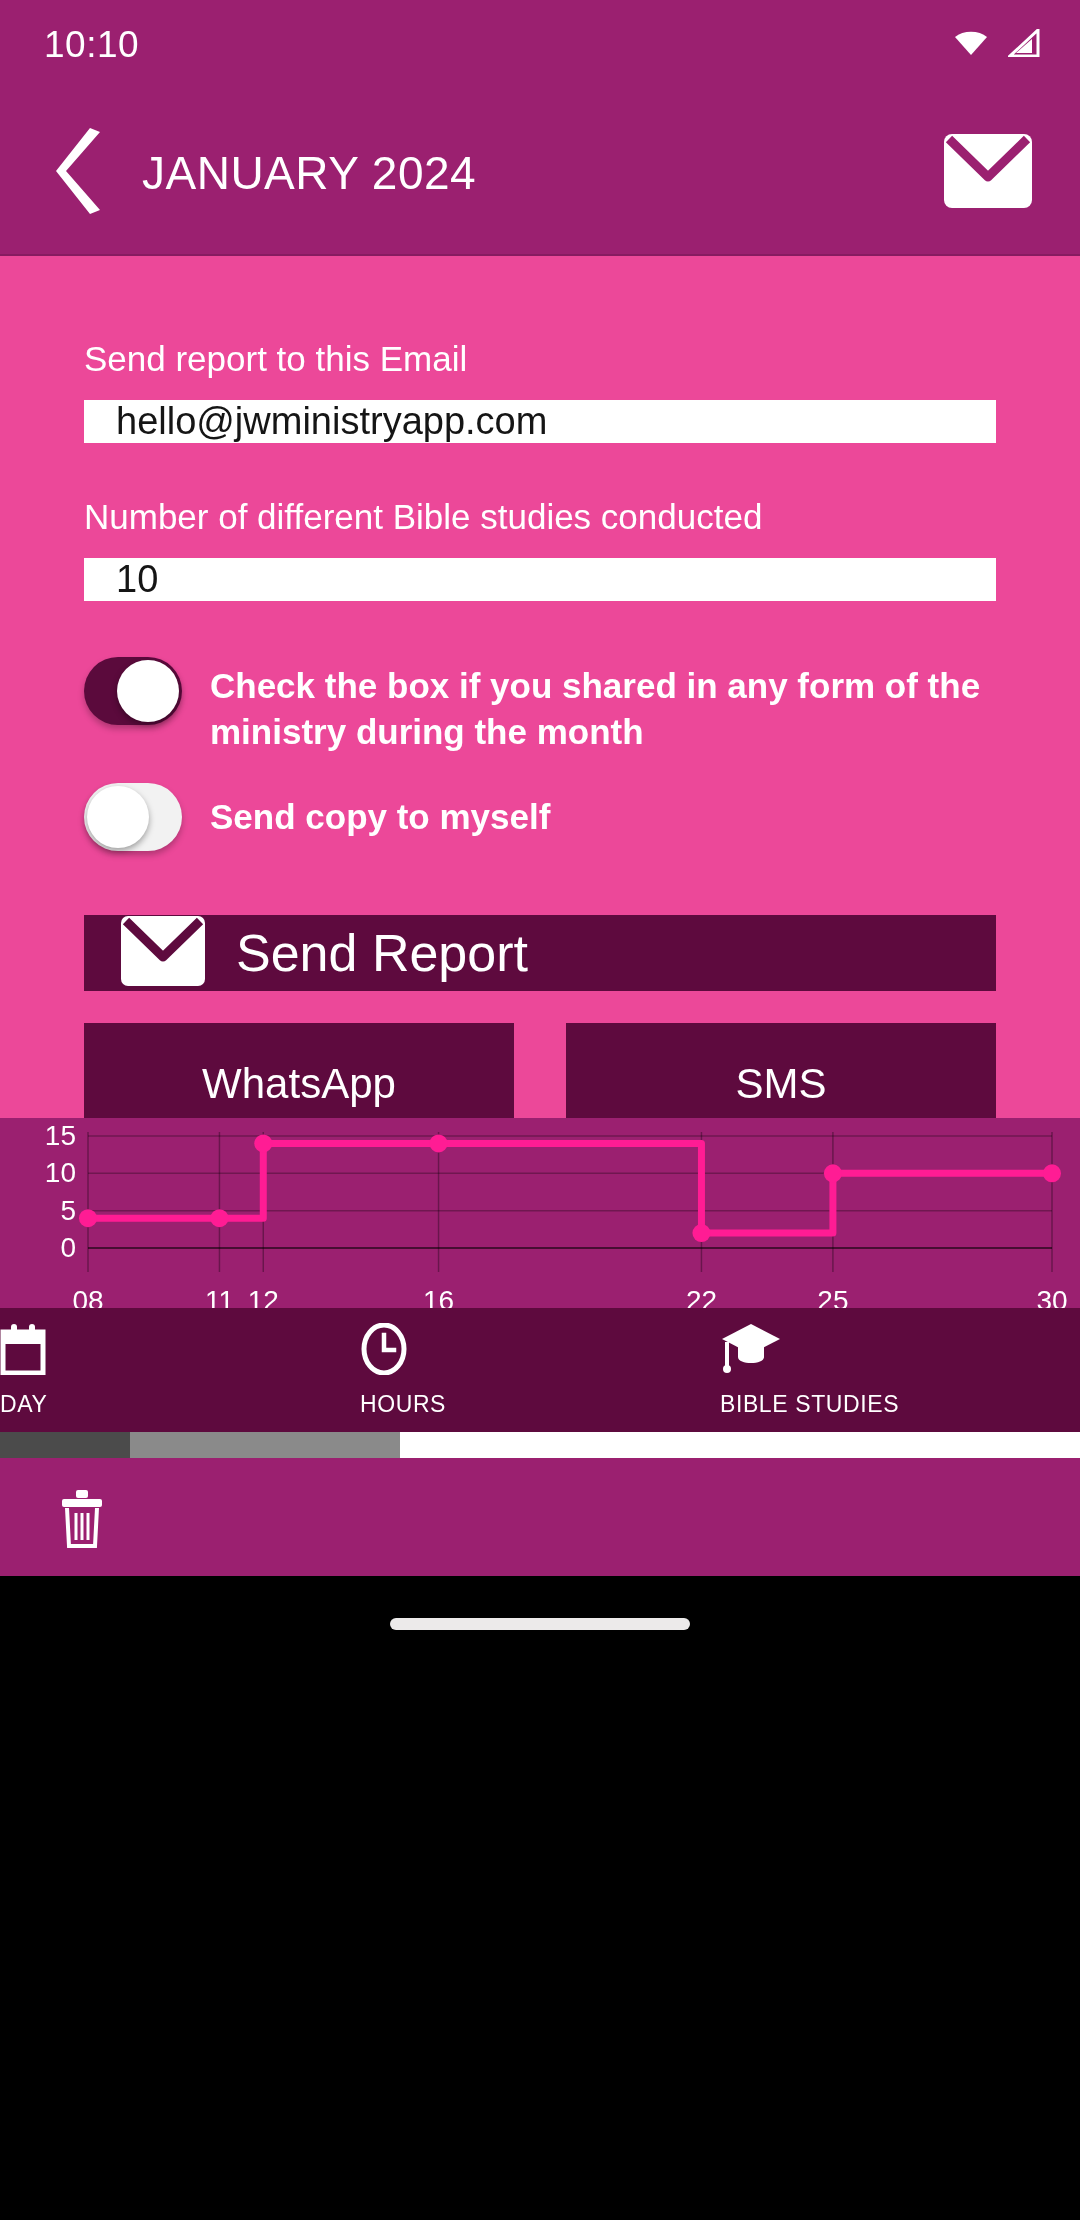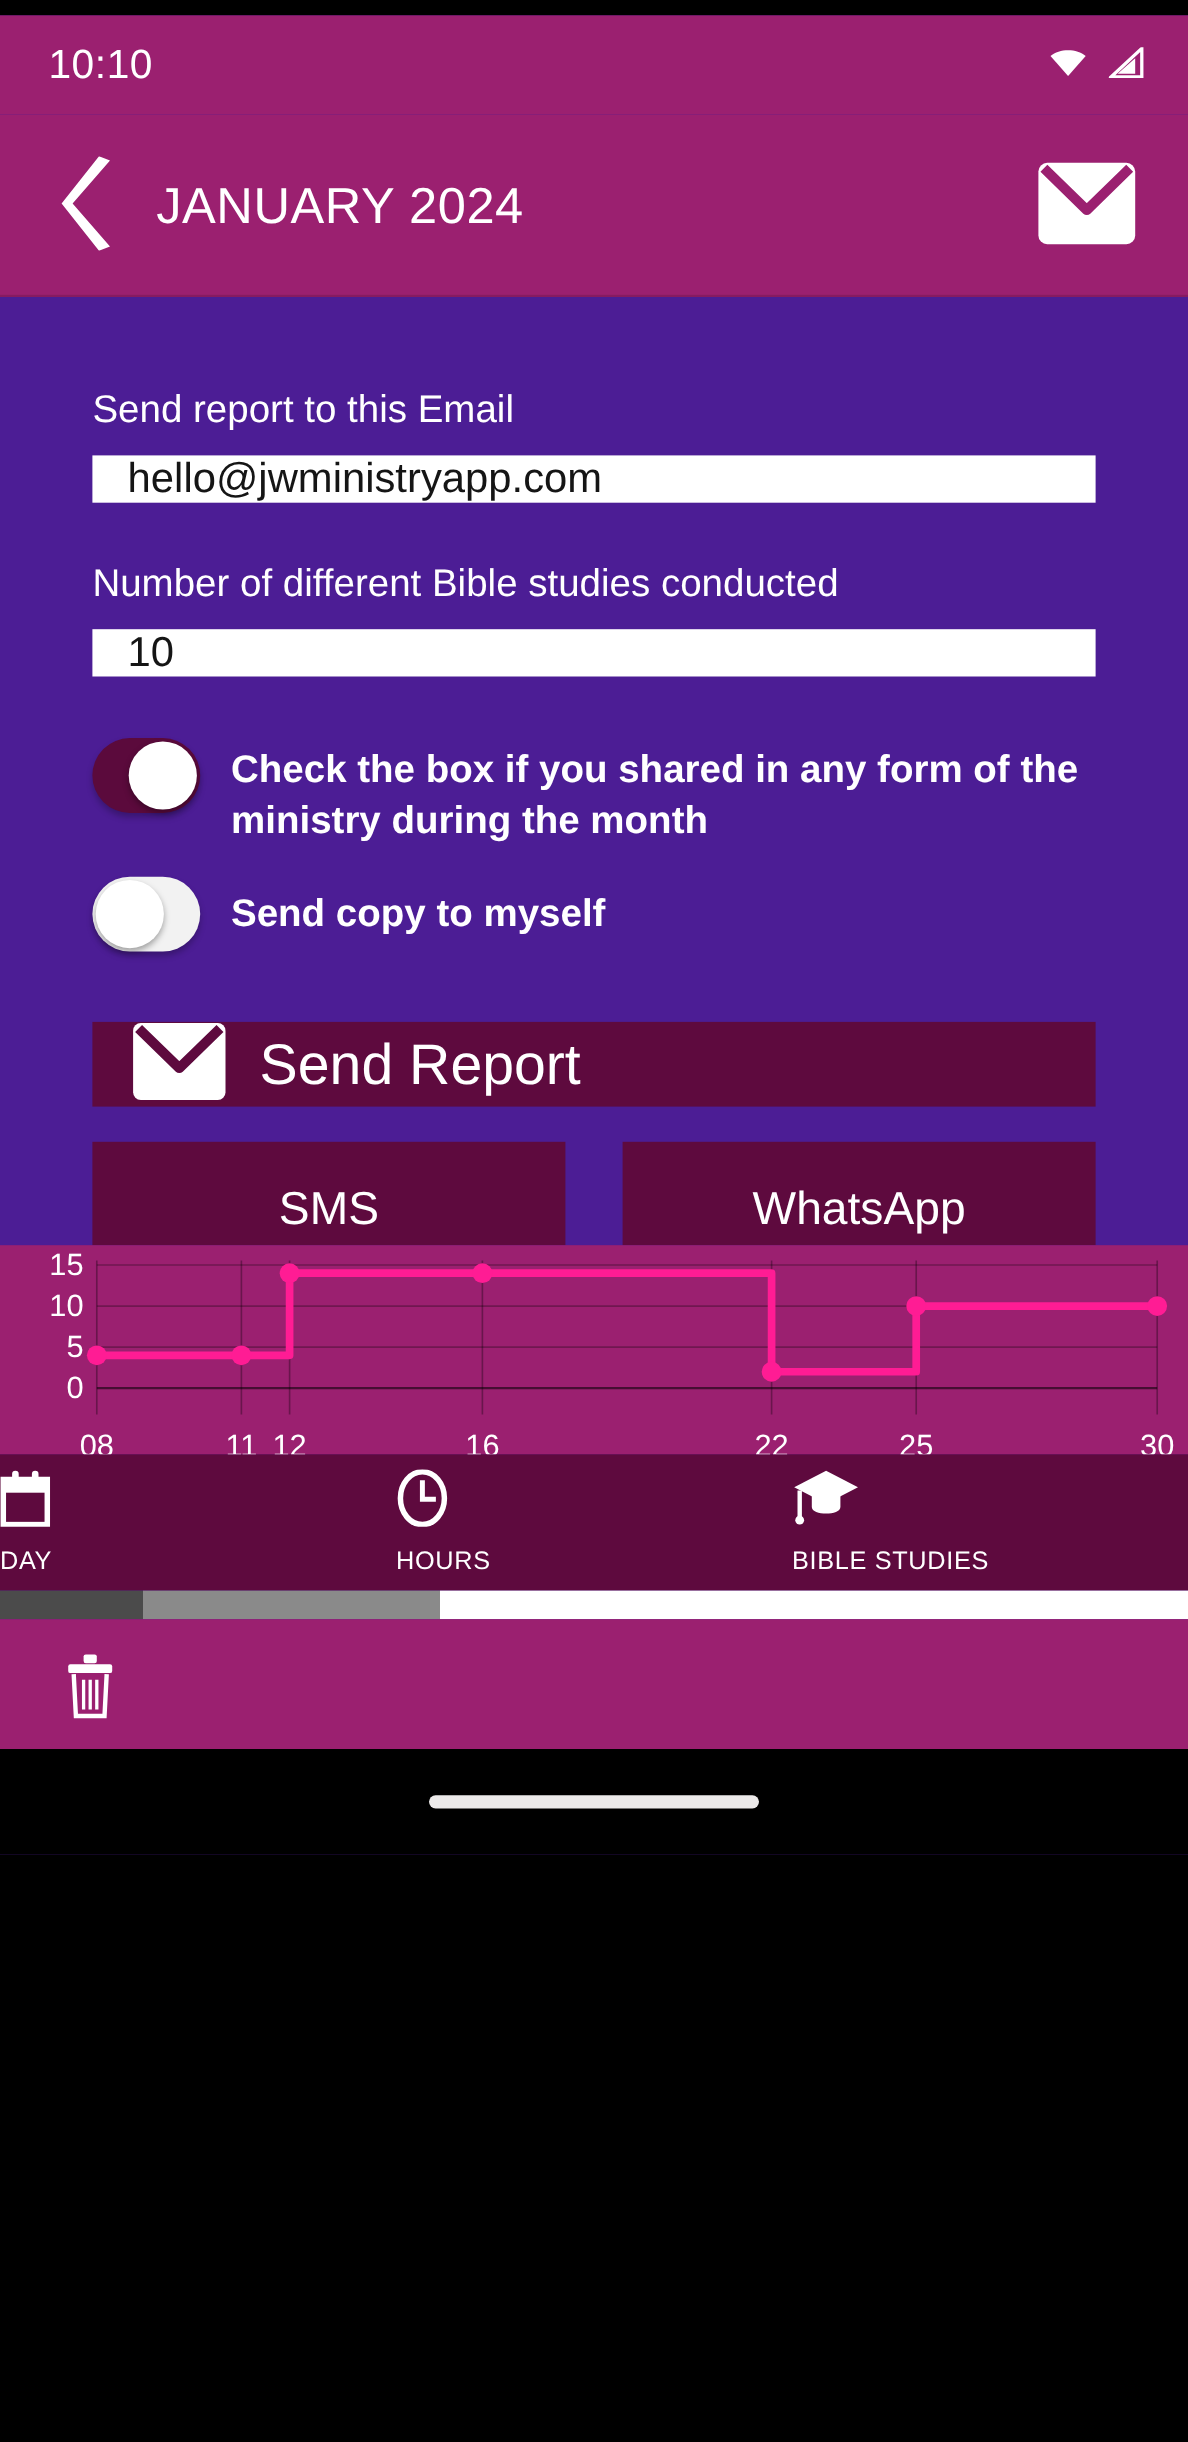"10:10" #app { background: #4c1d95 -> #ec4899; margin-top: 14px -> none }
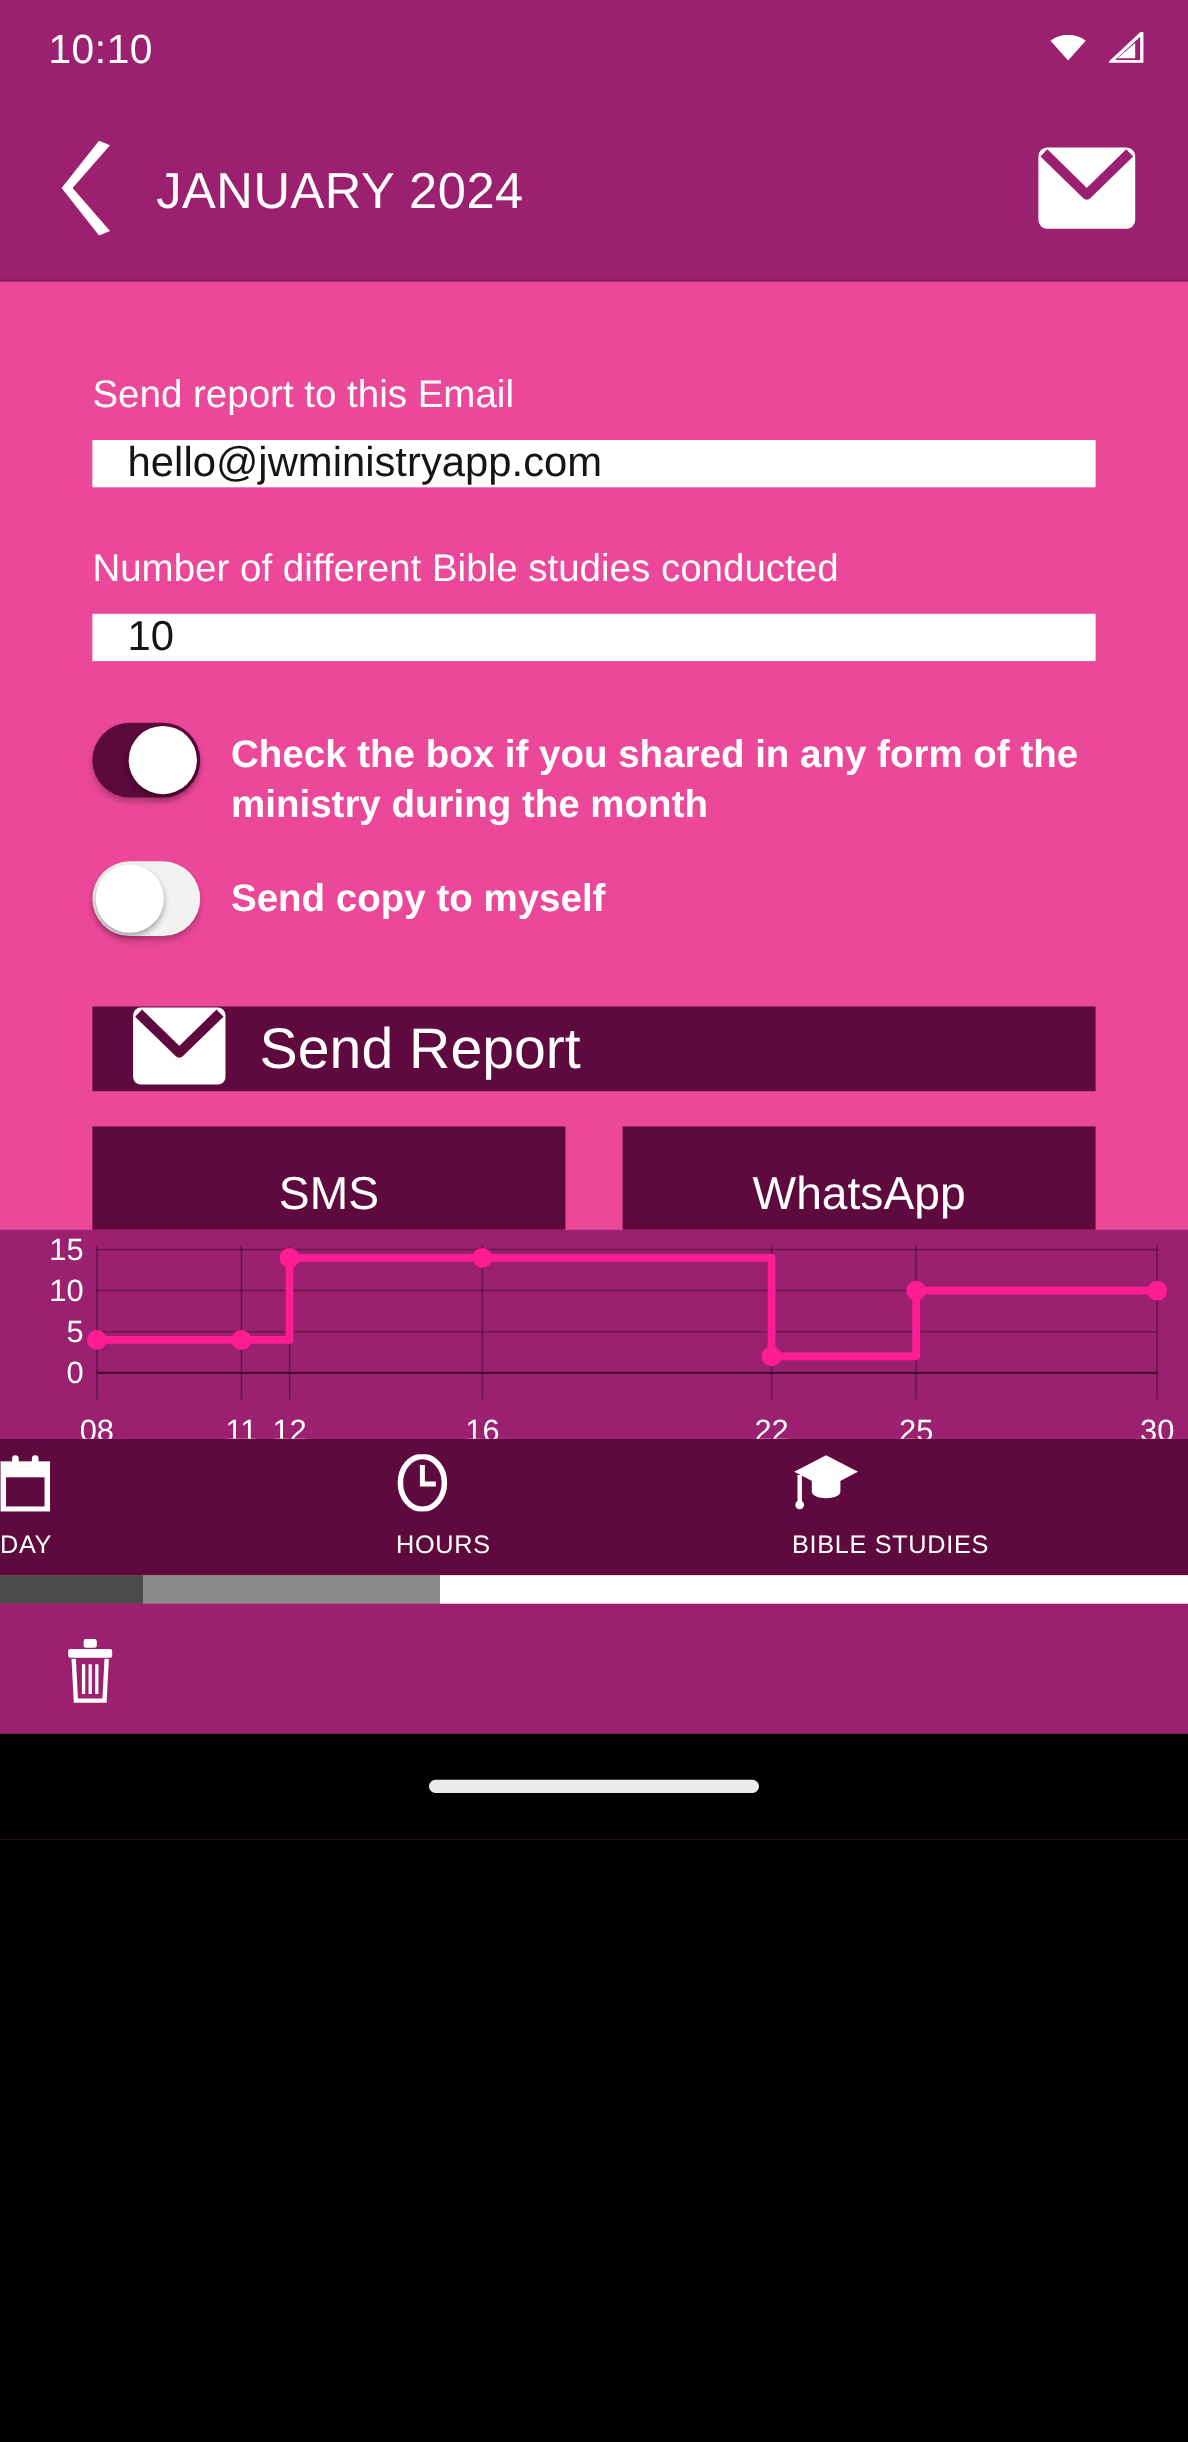"SMS" div.btn { order: before "WhatsApp" -> after "WhatsApp" }
